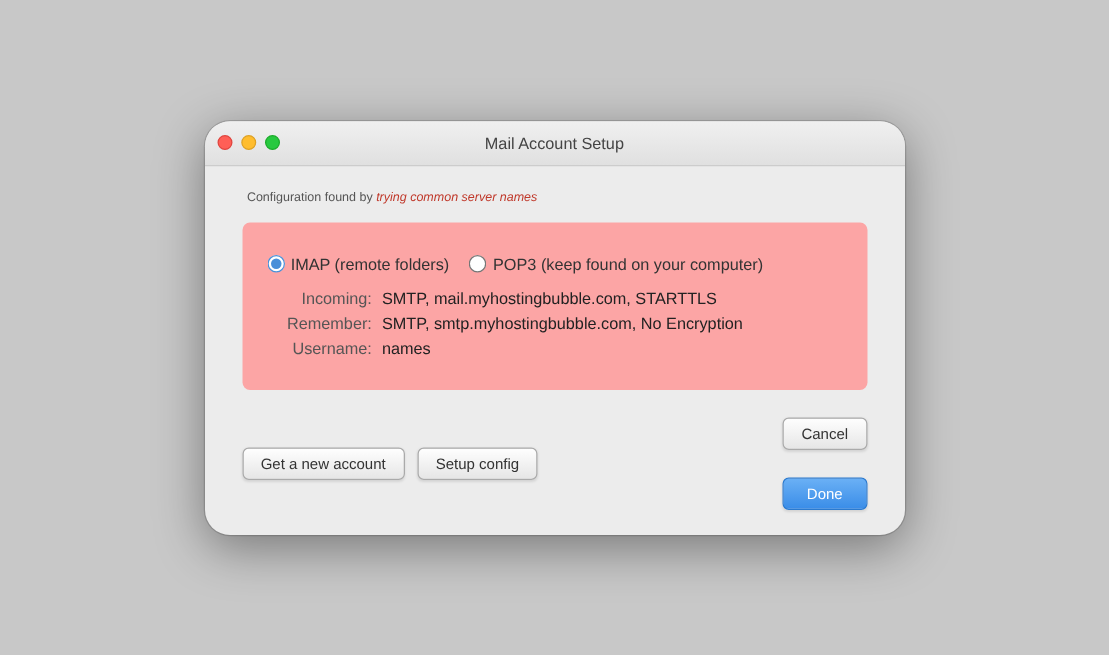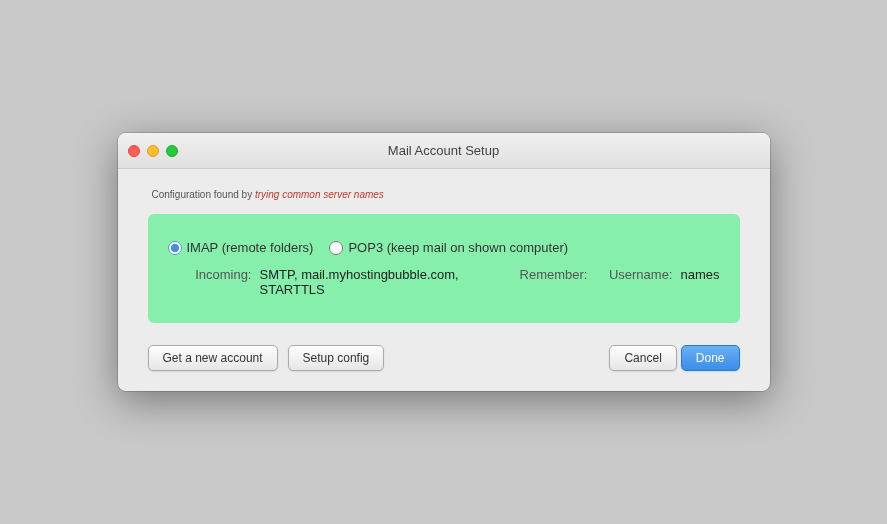"Mail Account Setup" .window { border-radius: 8px -> 20px; width: 652px -> 560px }
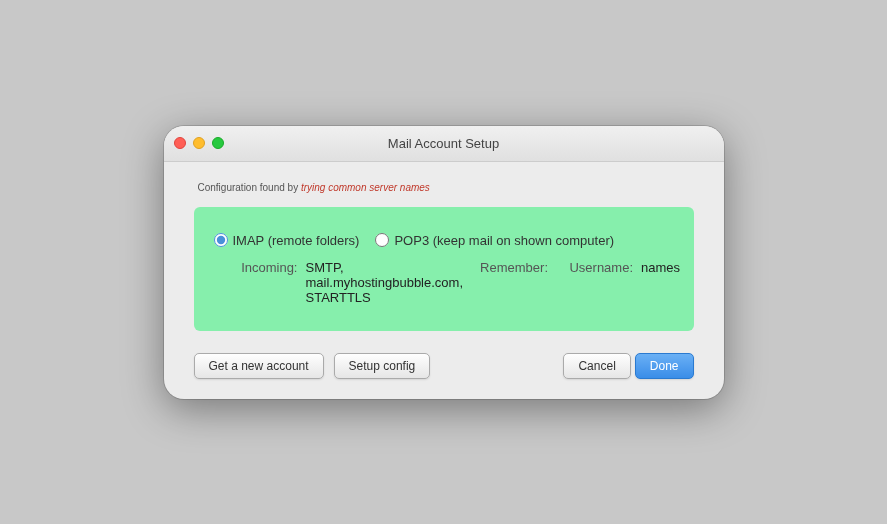"IMAP (remote folders)" .protocol-box { background: #86efac -> #fca5a5 }
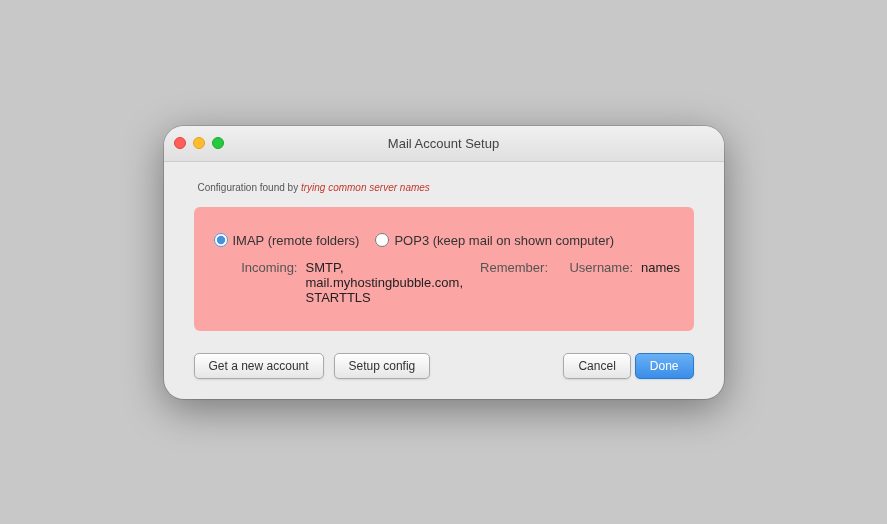"POP3 (keep mail on shown" span { text: mail on shown -> found on your }
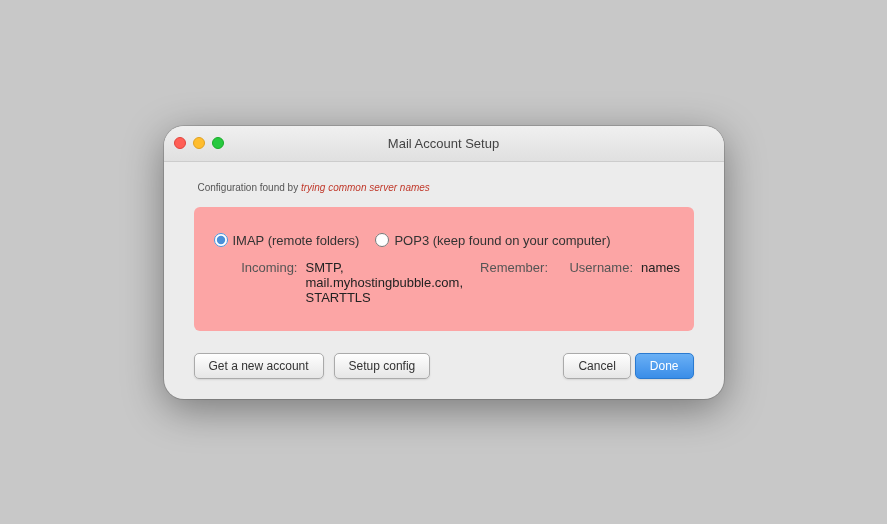"Incoming:" .server-info { flex-direction: row -> column }
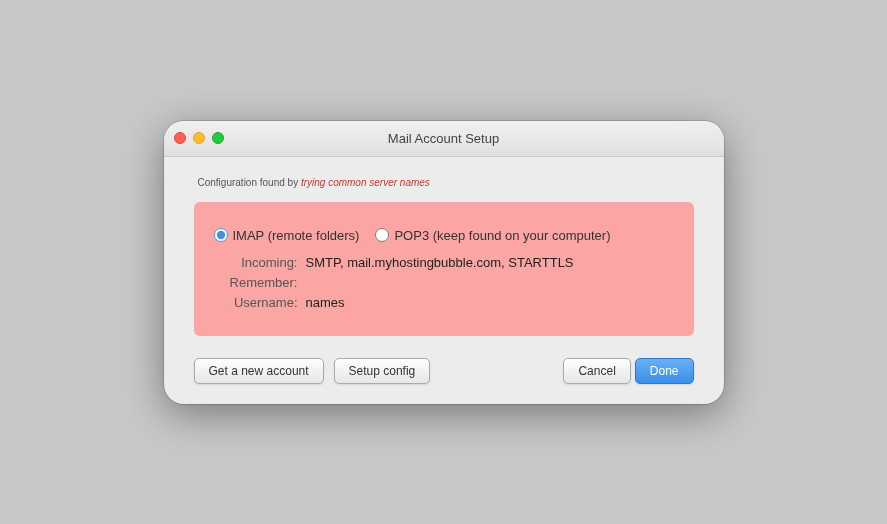"SMTP, smtp.myhostingbubble.com, No" span.server-val { html: none -> <span>SMTP, smtp.myhostingbubble.com, No Encryption</span> }
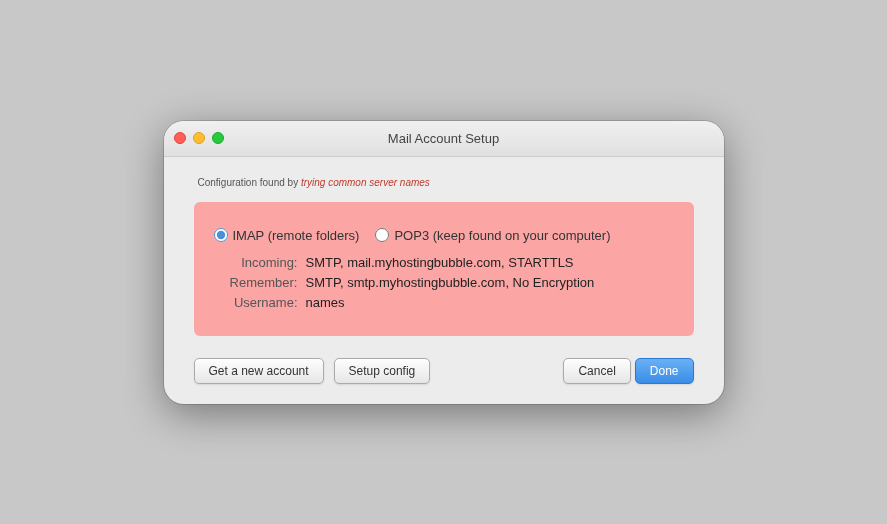"Cancel" .btn-group-right { flex-direction: none -> column; gap: 4px -> 22px }
